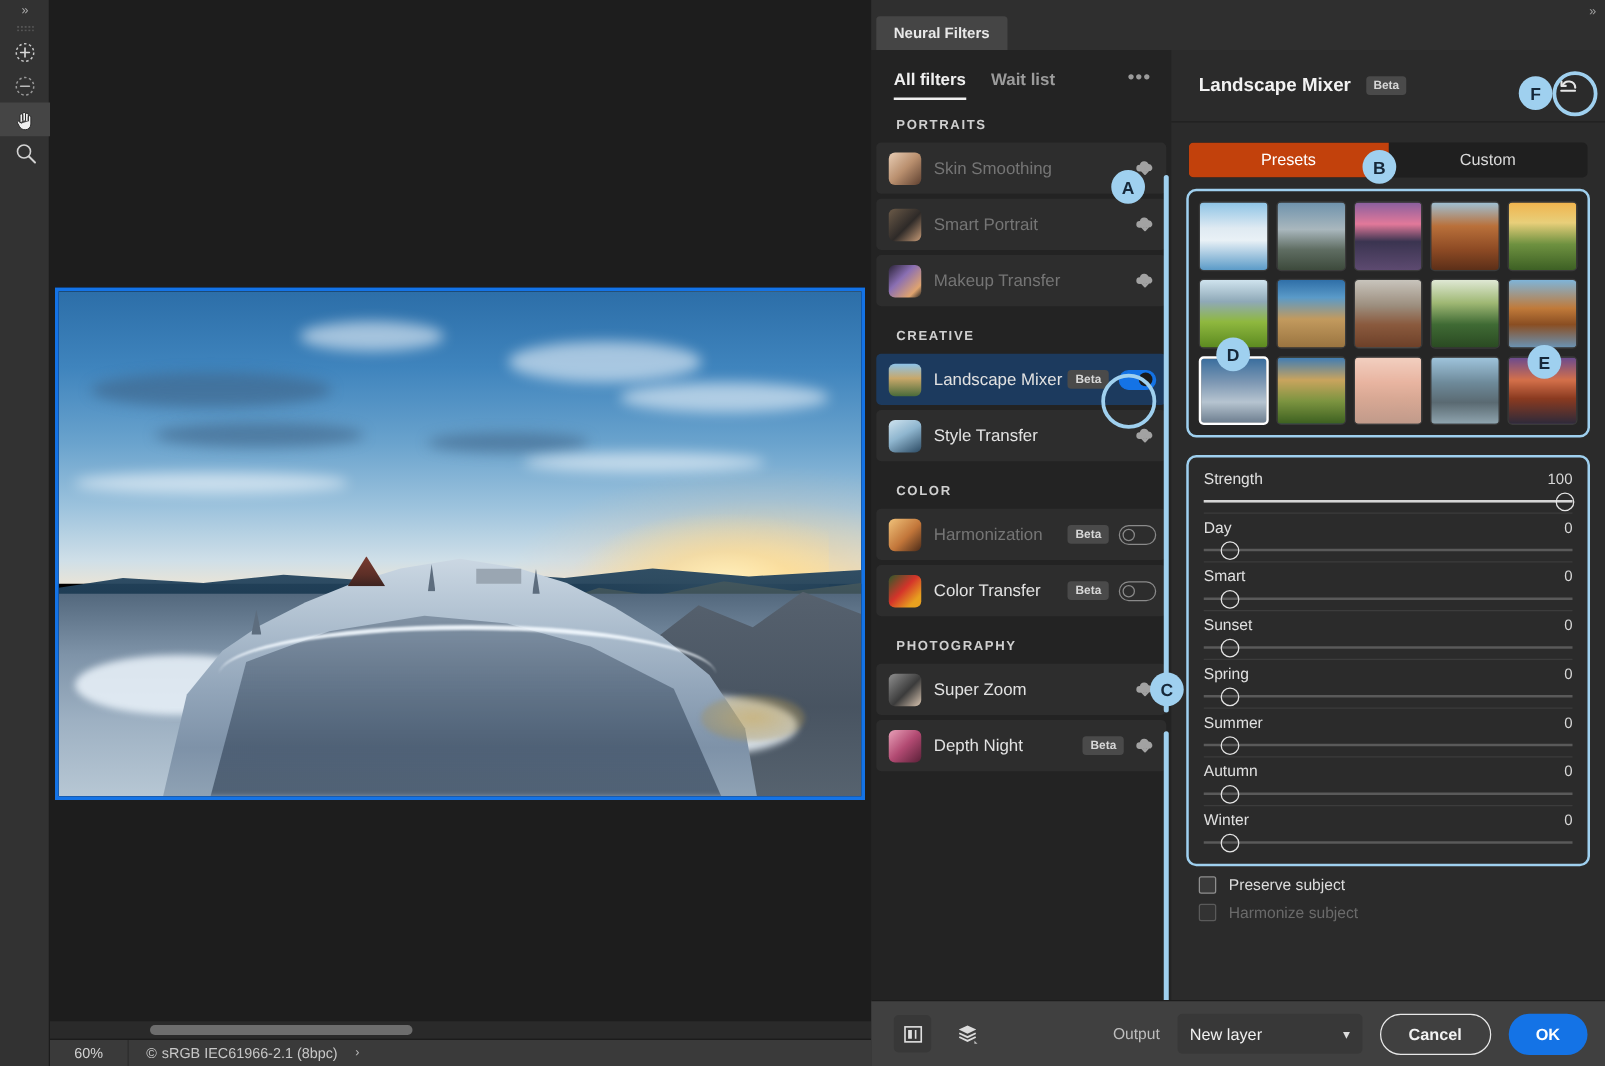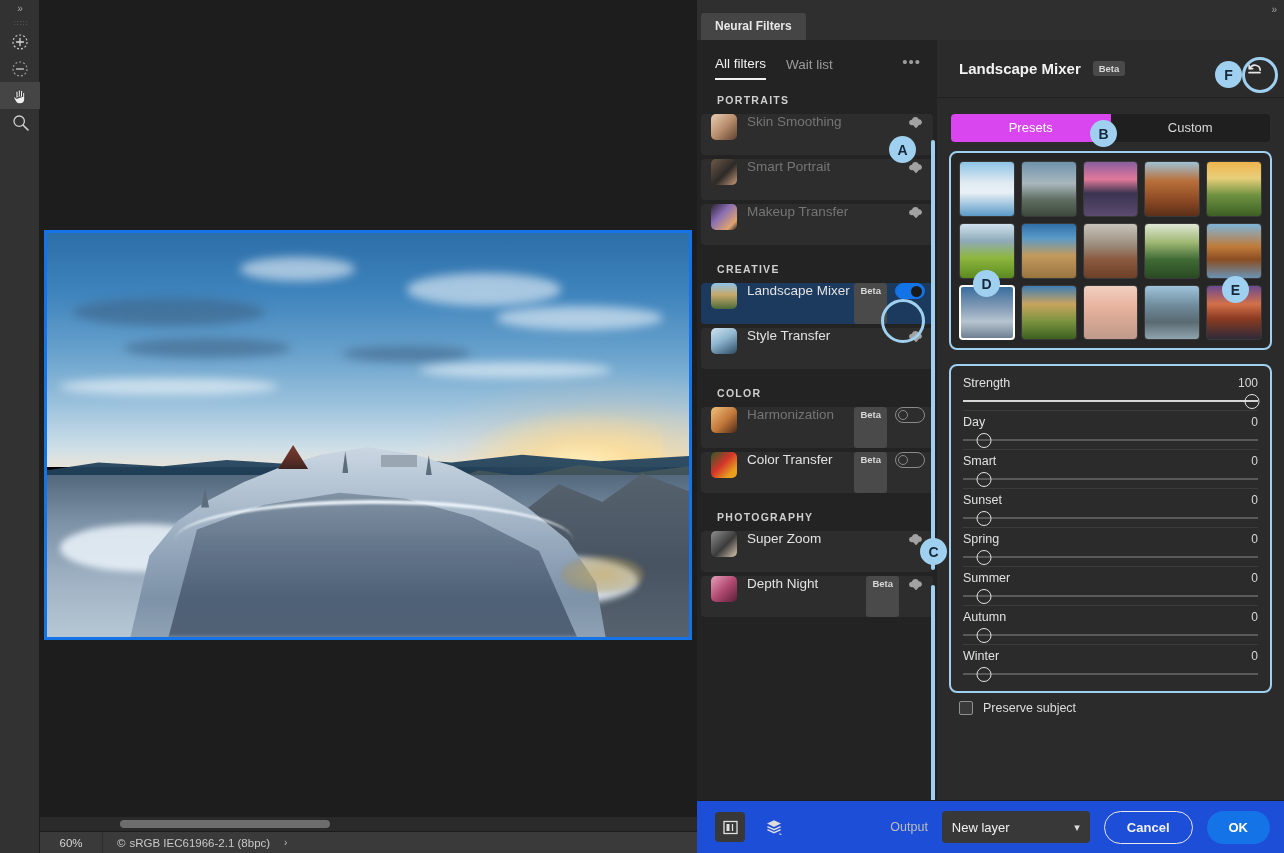"All filters" .subtabs { align-items: center -> flex-start; font-weight: none -> bold }
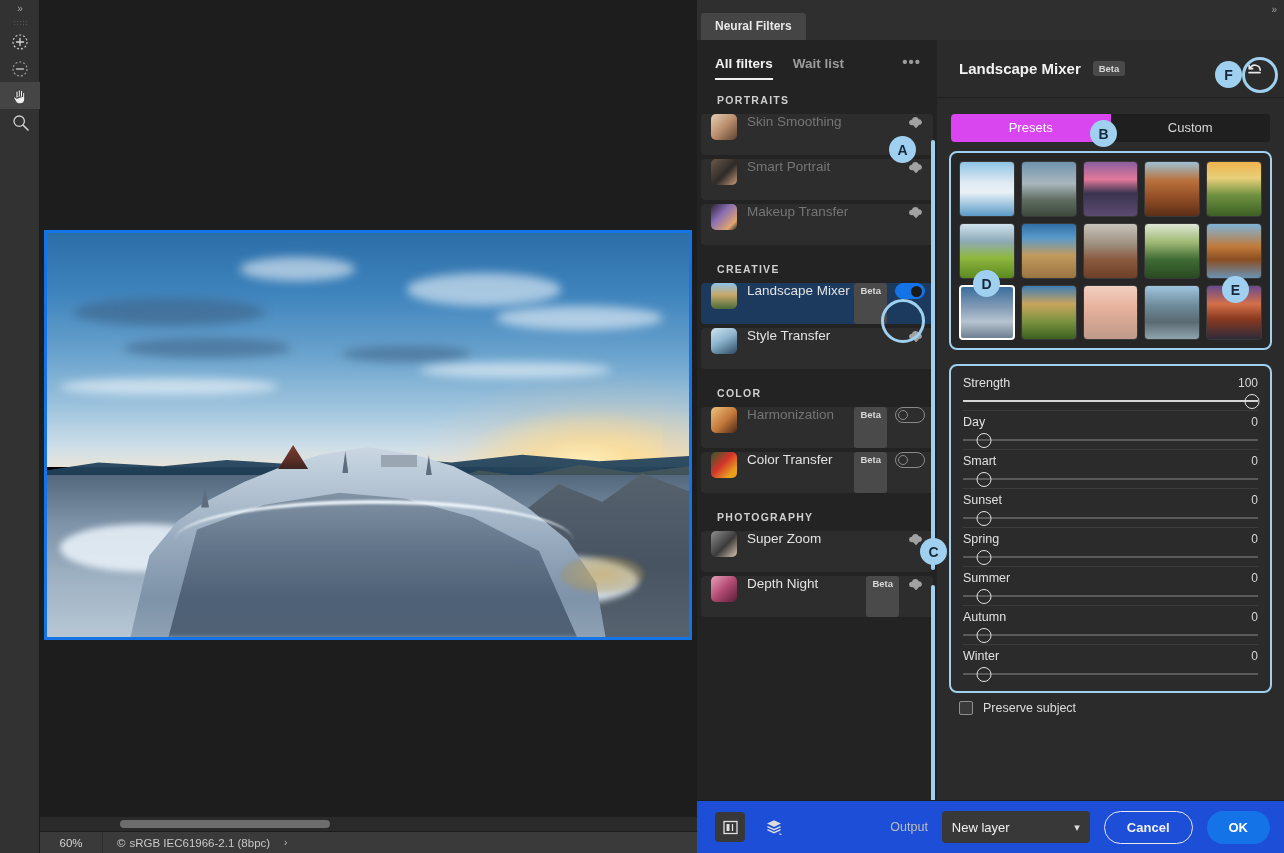"Skin Smoothing" .frow { align-items: none -> center }
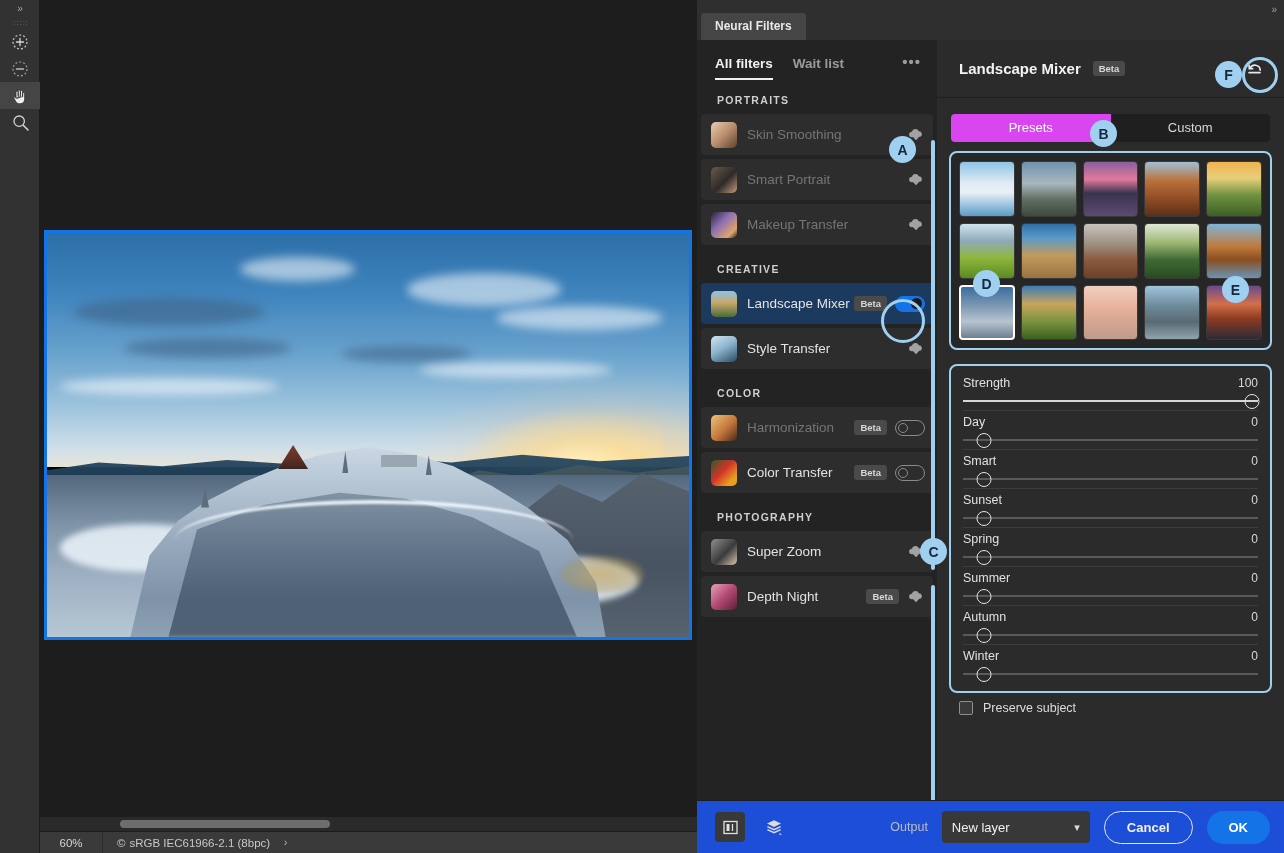"Presets" .seg div.active { background: #d946ef -> #c2410c }
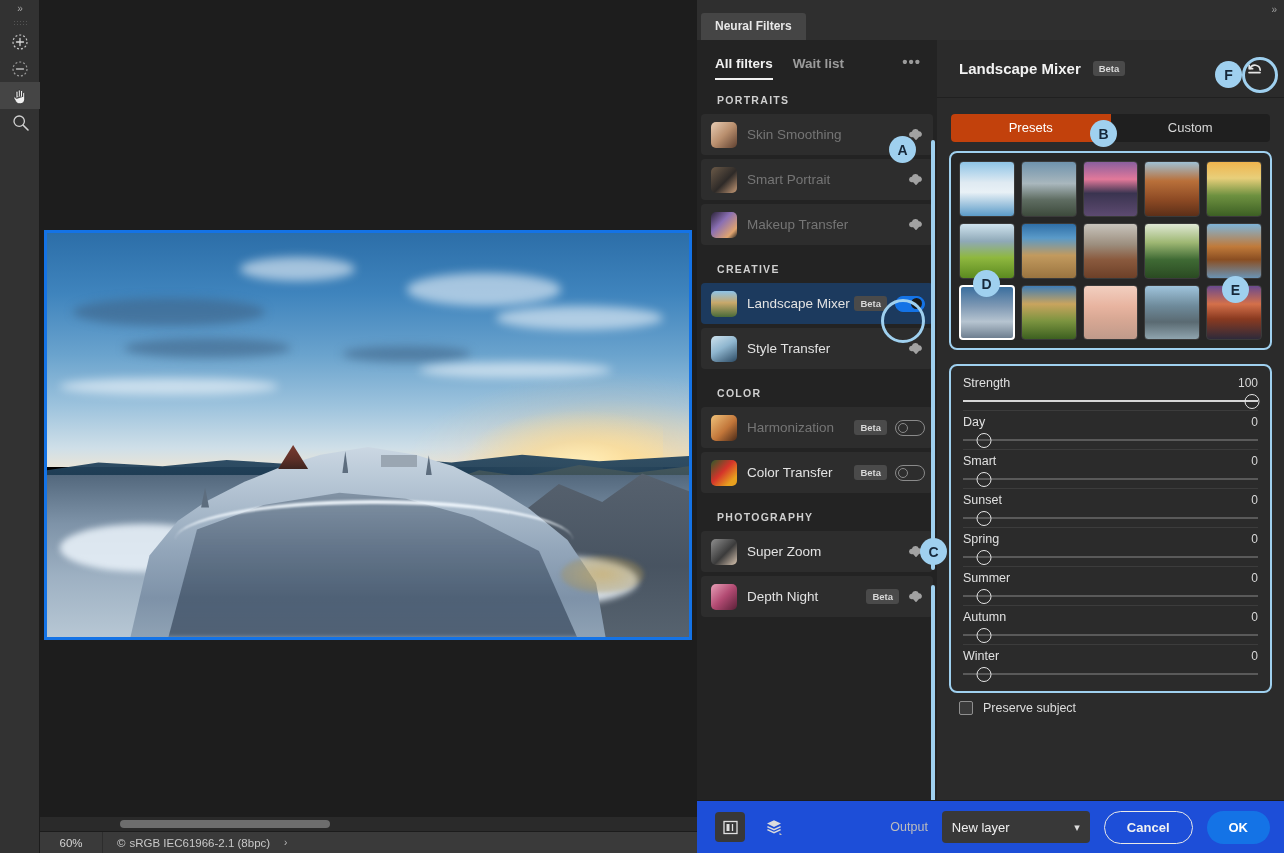"Harmonize subject" div.cbrow { html: none -> <div> <span></span> <span>Harmonize subject</span> </div> }
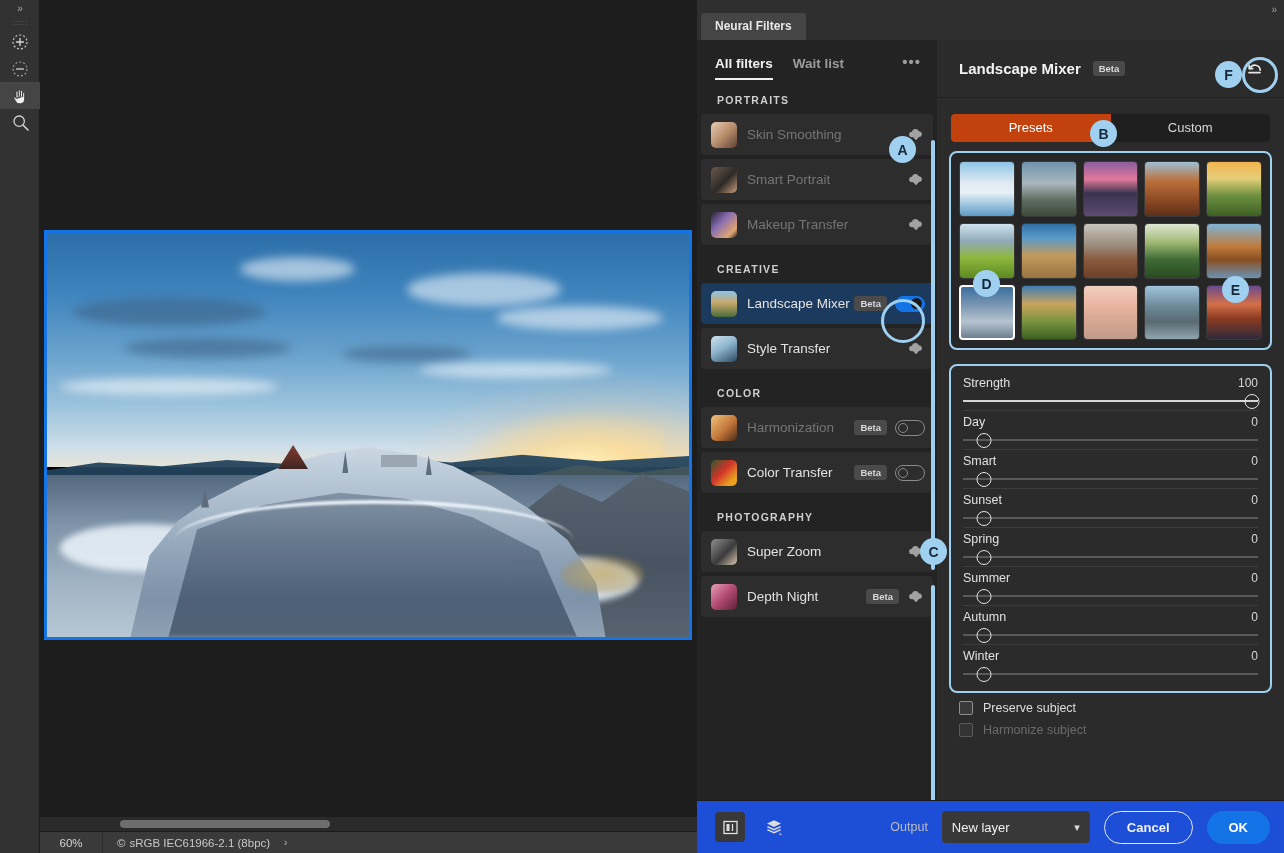"Output" .nf-footer { background: #1d4ed8 -> #404040 }
